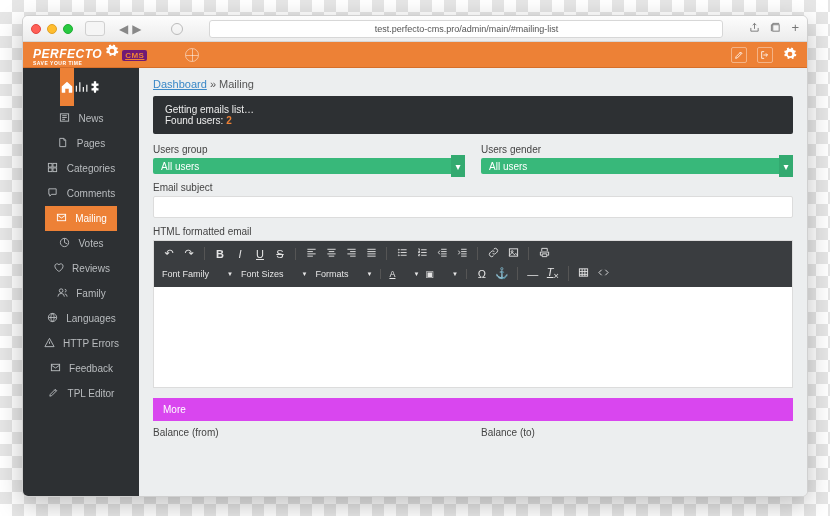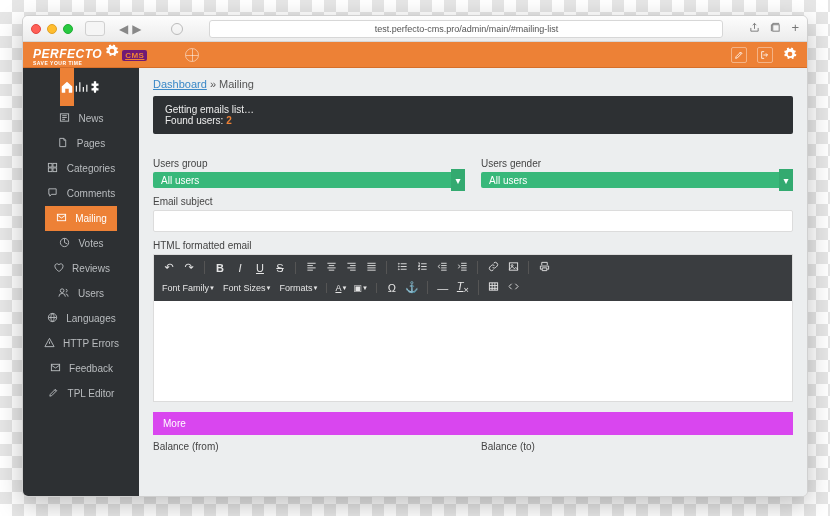"Getting emails list…" .darkbox { margin-bottom: 24px -> 10px }
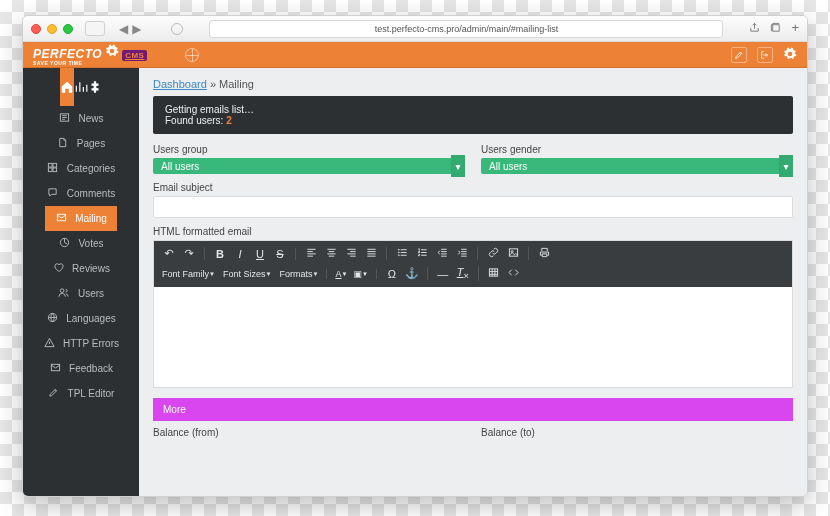"Font Family" .rte-dd { gap: 0 -> 18px }
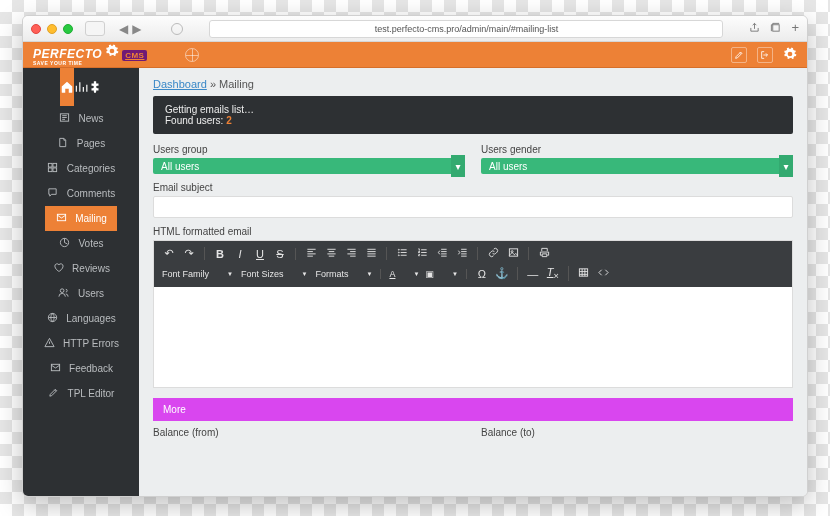"Users" span { text: Users -> Family }
